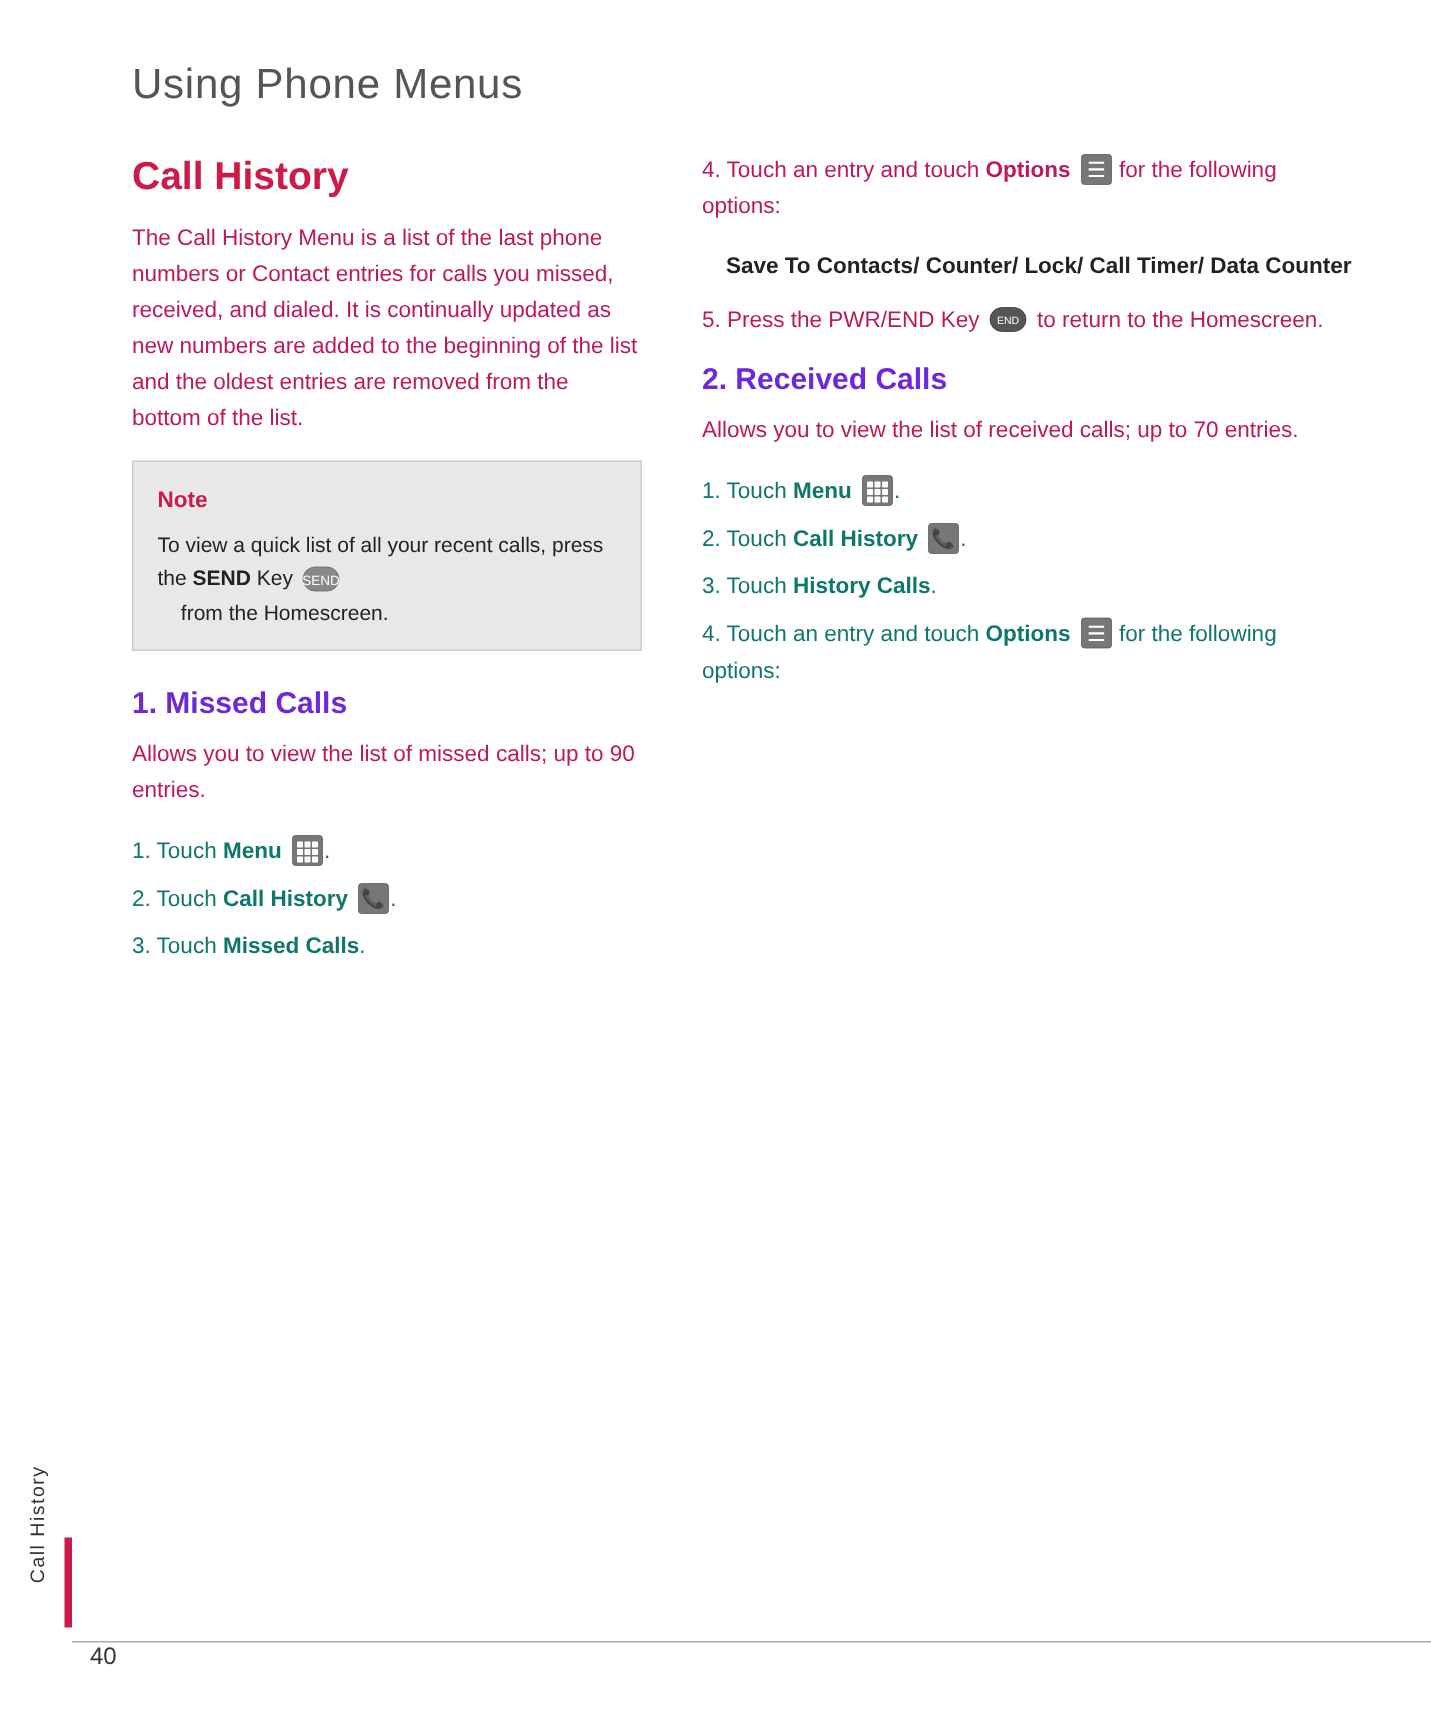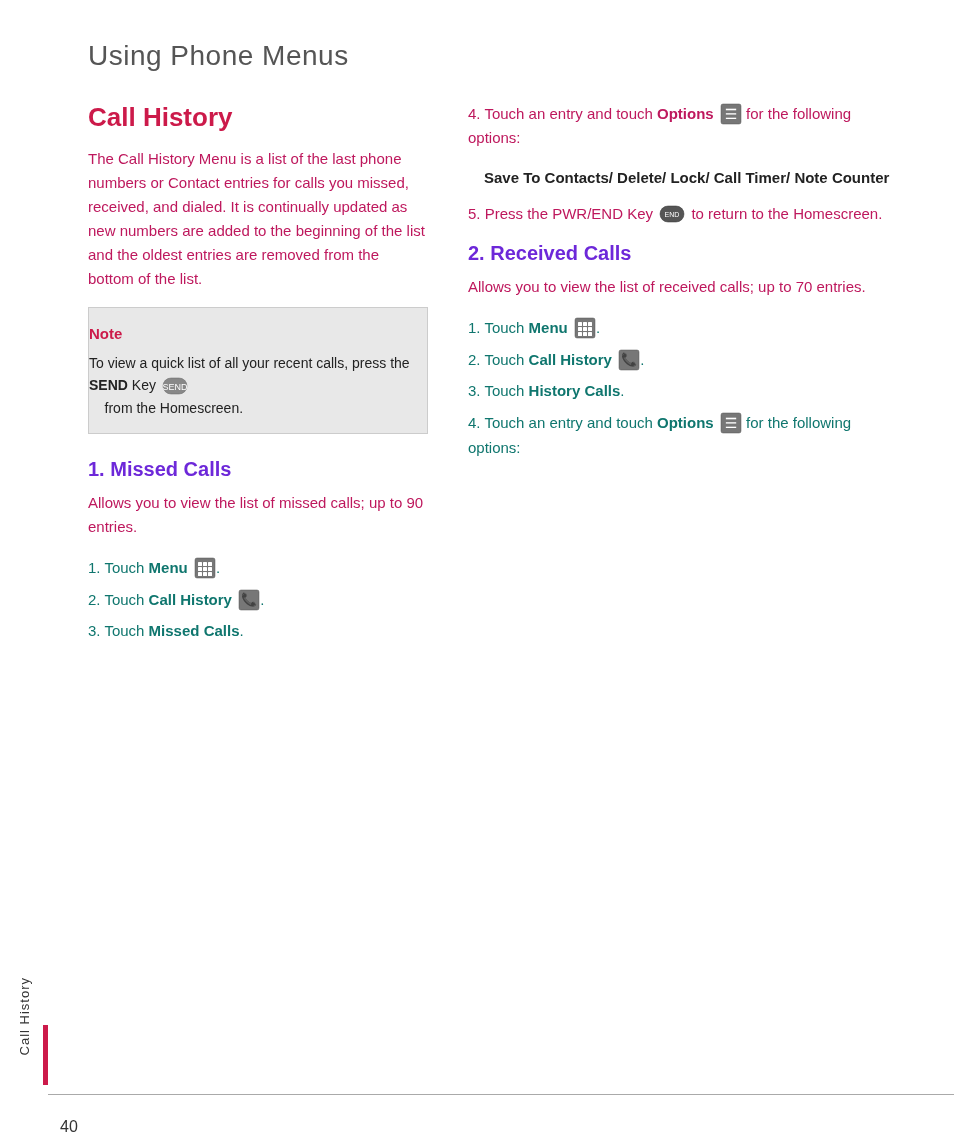"Save To Contacts/ Delete/ Lock/" p.options-text { text: Delete/ Lock/ Call Timer/ Note -> Counter/ Lock/ Call Timer/ Data }
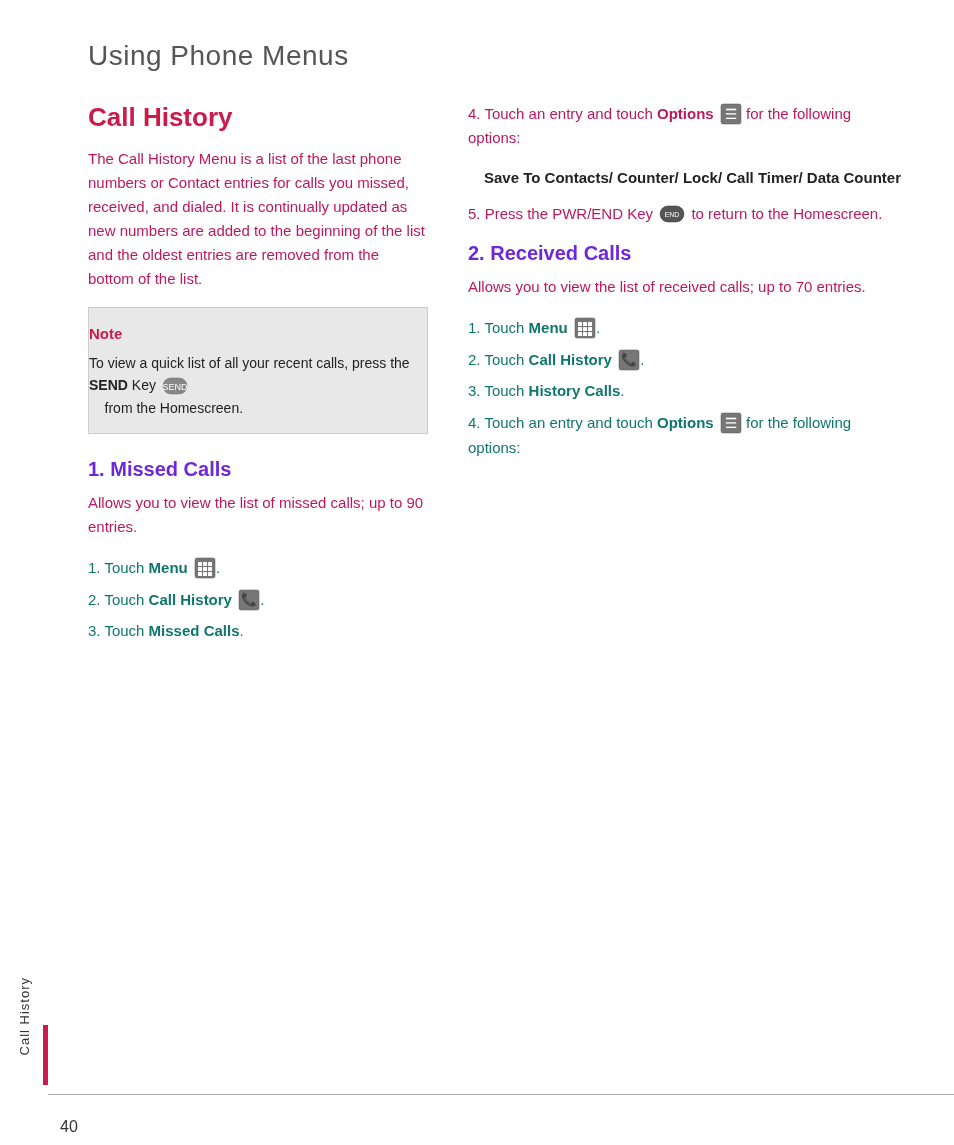"Note" .note-box { padding: 14px 0 -> 14px 16px }
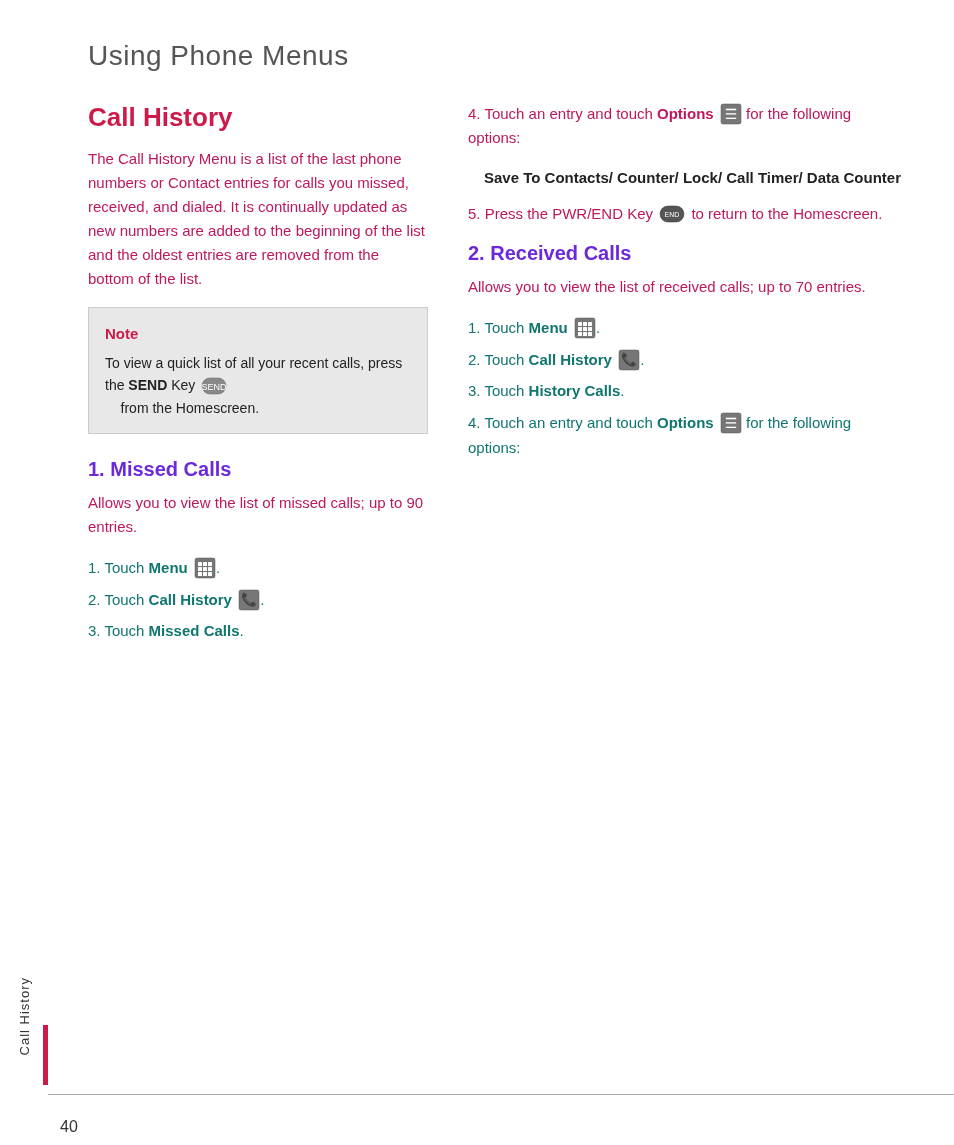"40" .page-number { bottom: 9px -> 31px }
